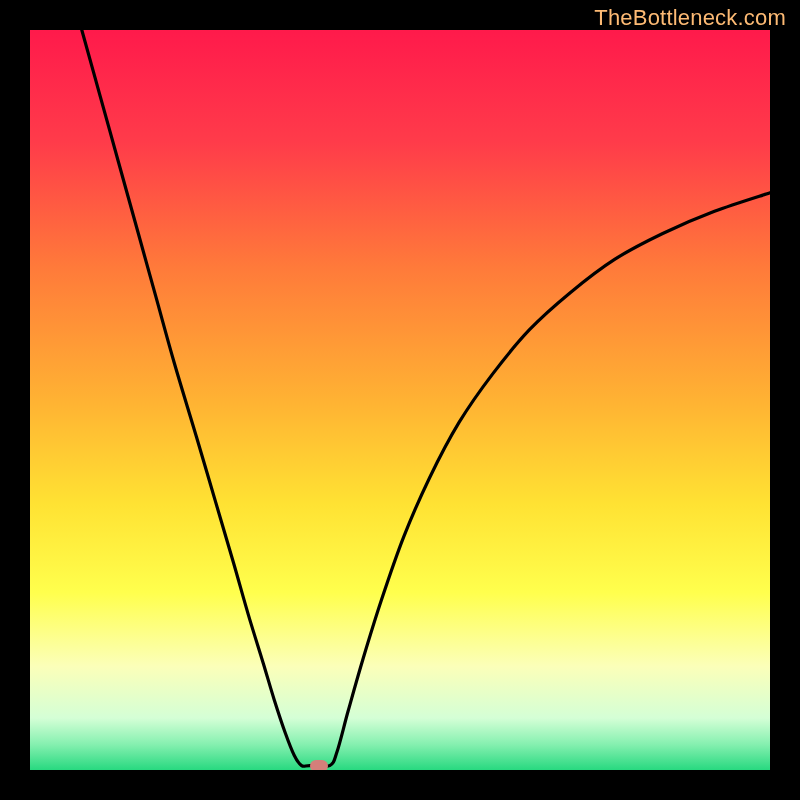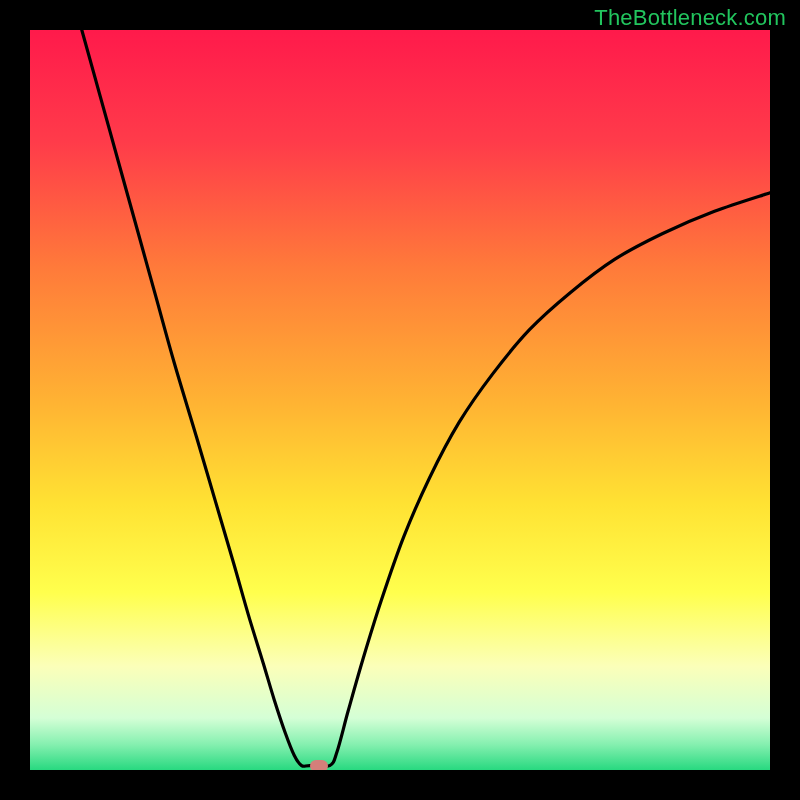"TheBottleneck.com" .watermark { color: #22c55e -> #fdba74 }
